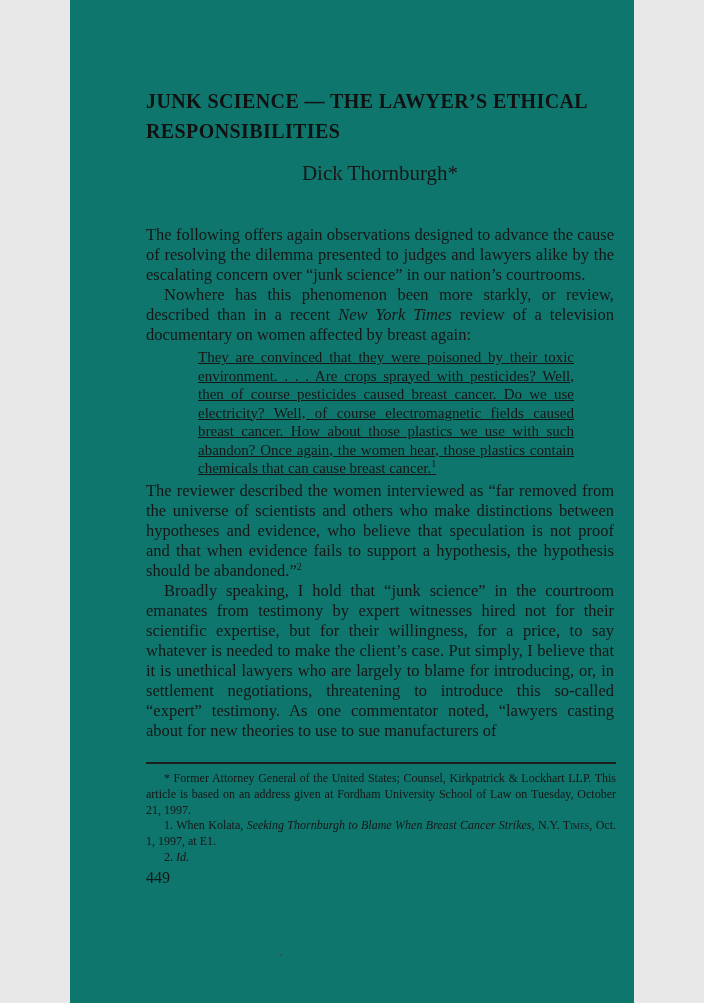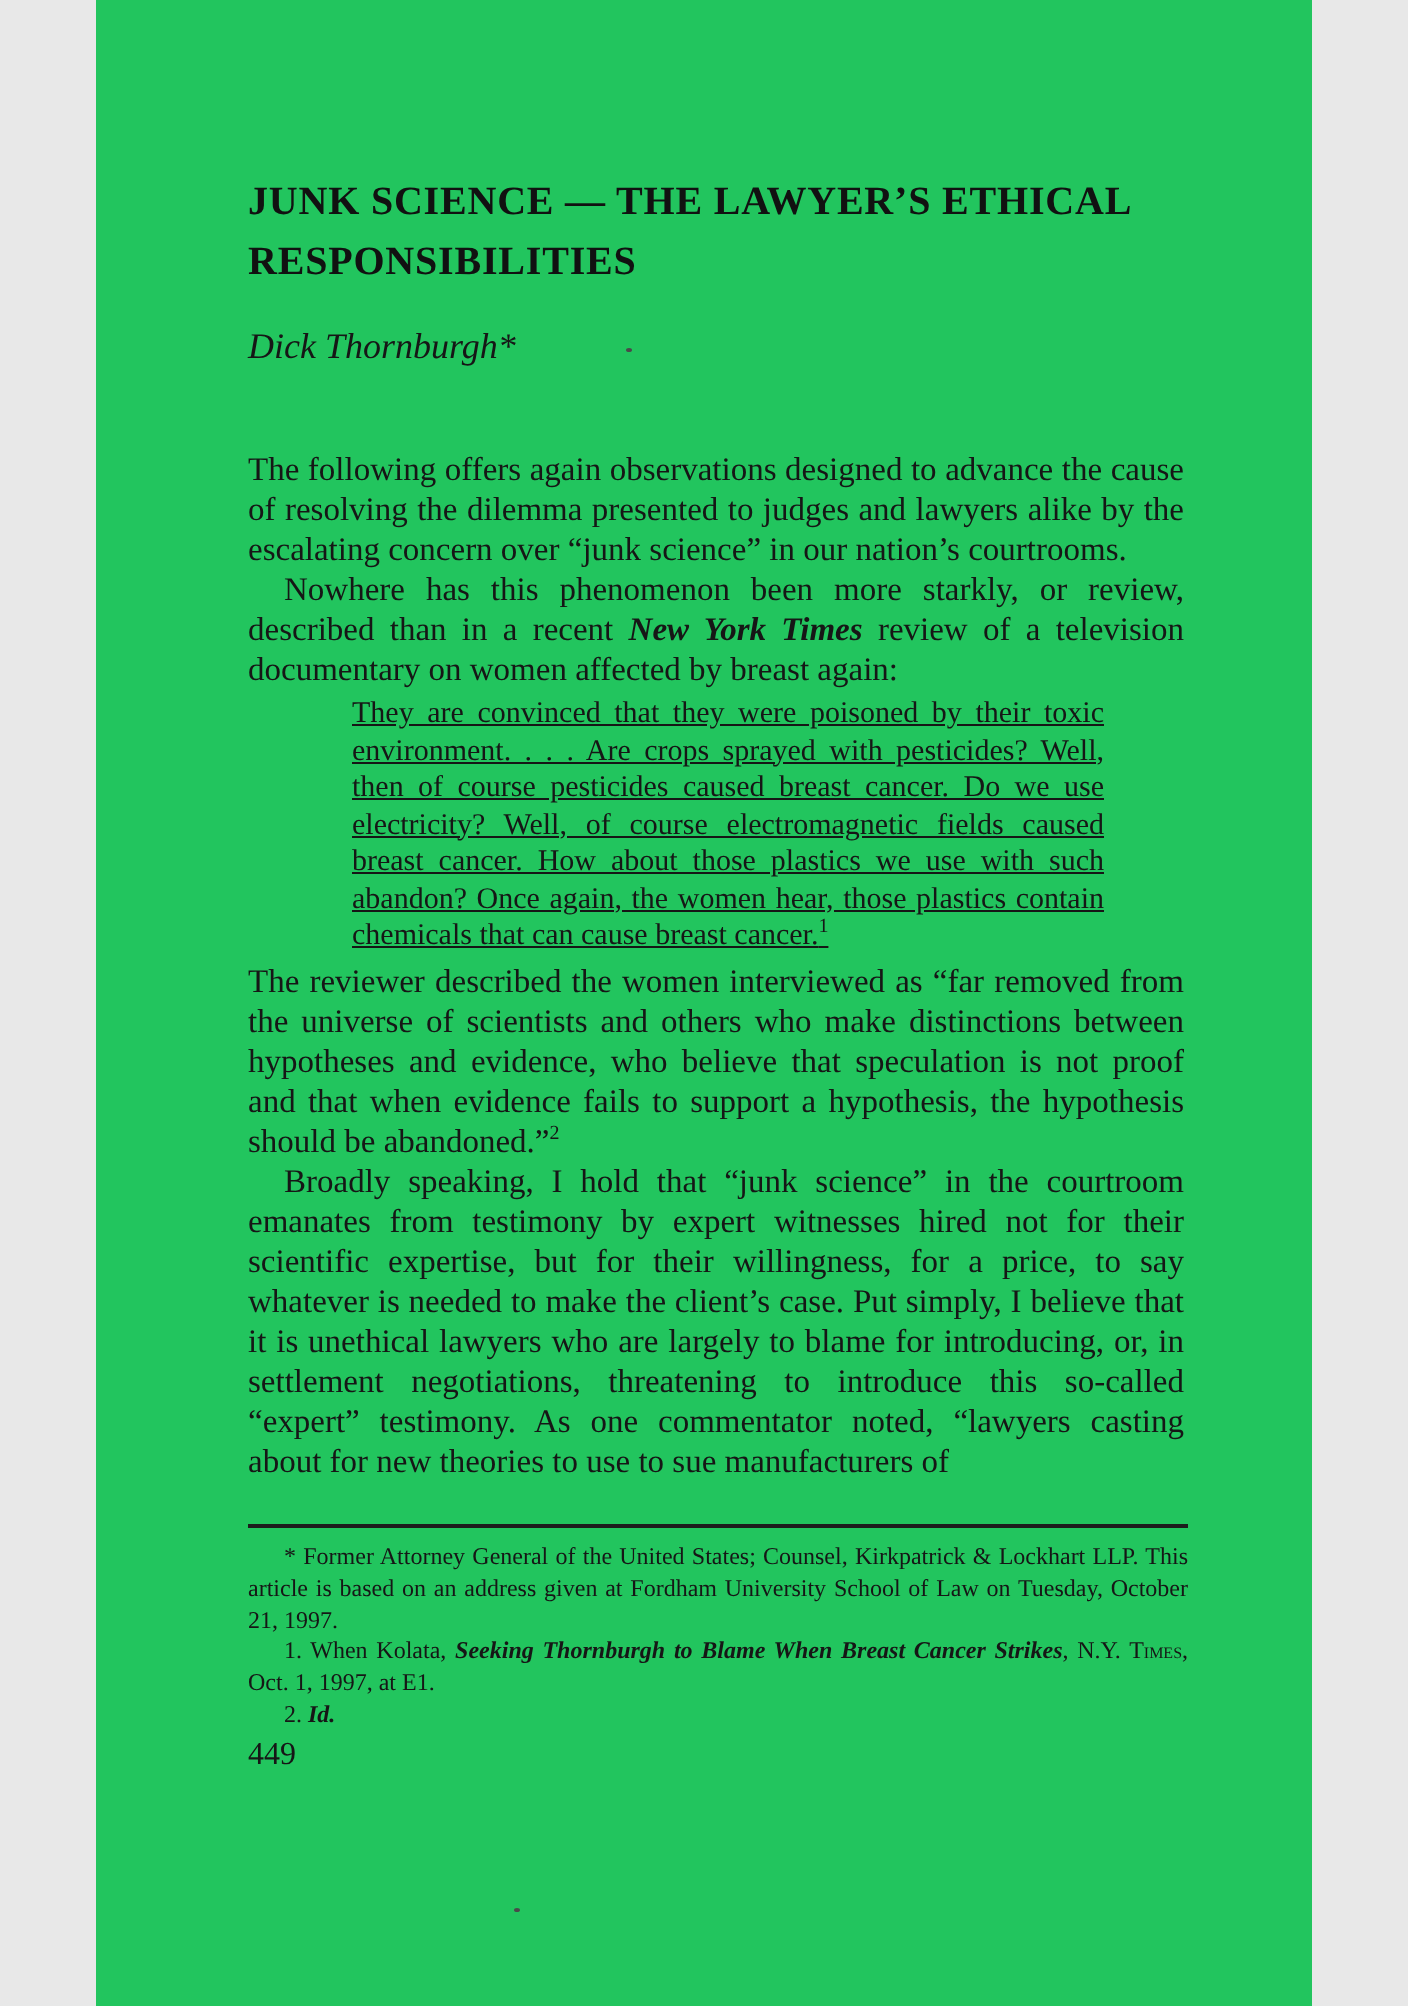"JUNK SCIENCE — THE LAWYER’S" .page { background: #22c55e -> #0f766e; width: 608px -> 564px }
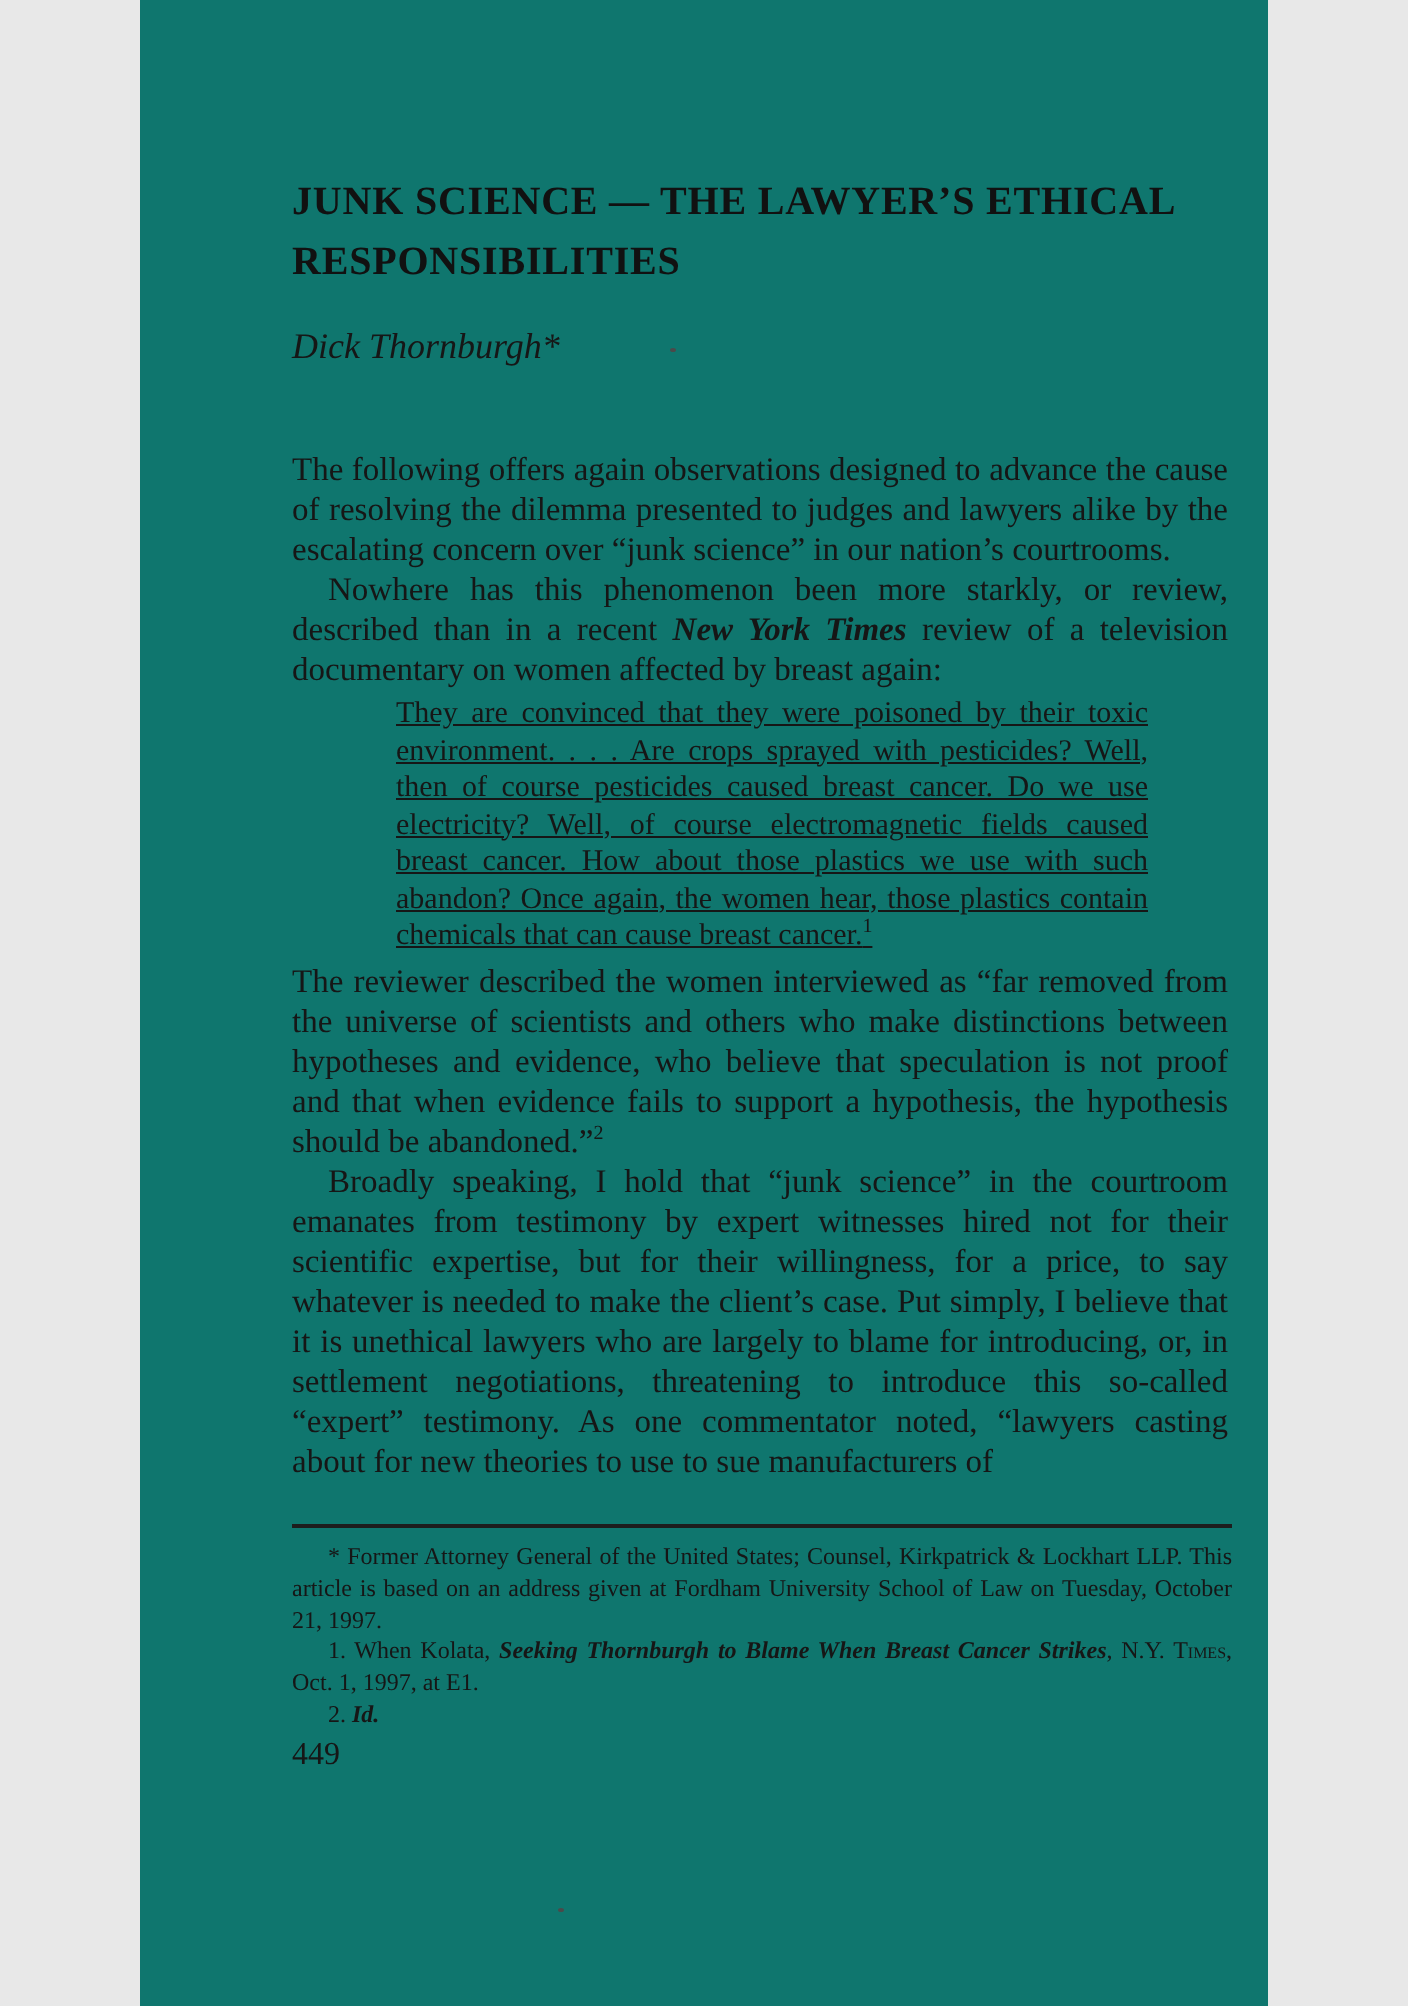"Dick Thornburgh*" .author { font-size: 18px -> 21px; font-style: italic -> none; text-align: none -> center }
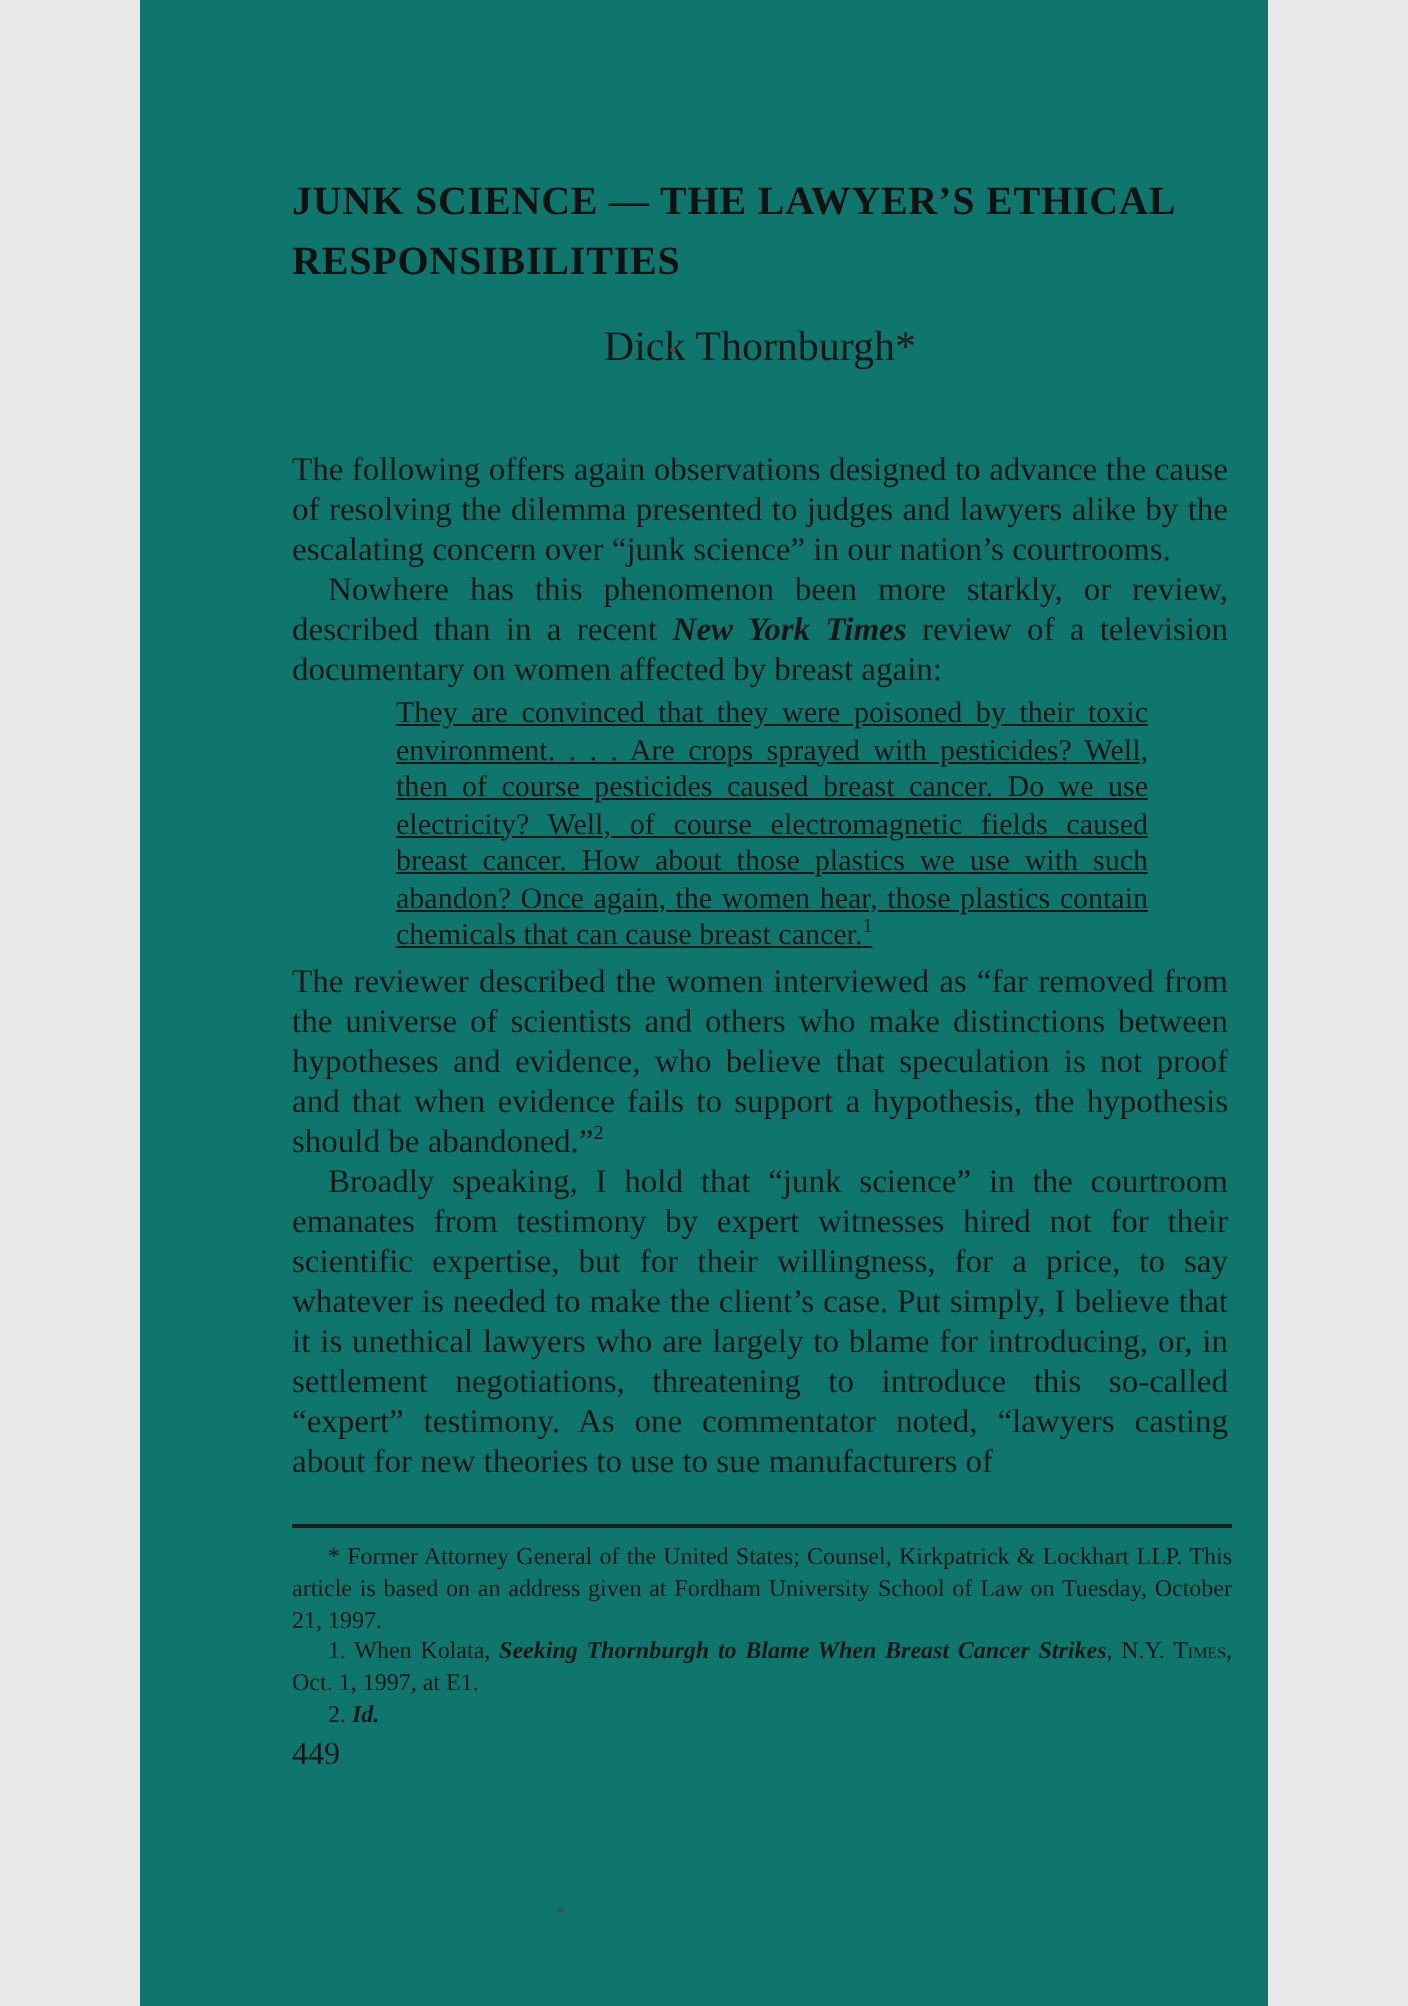"New York Times" .italic { font-weight: bold -> none }
